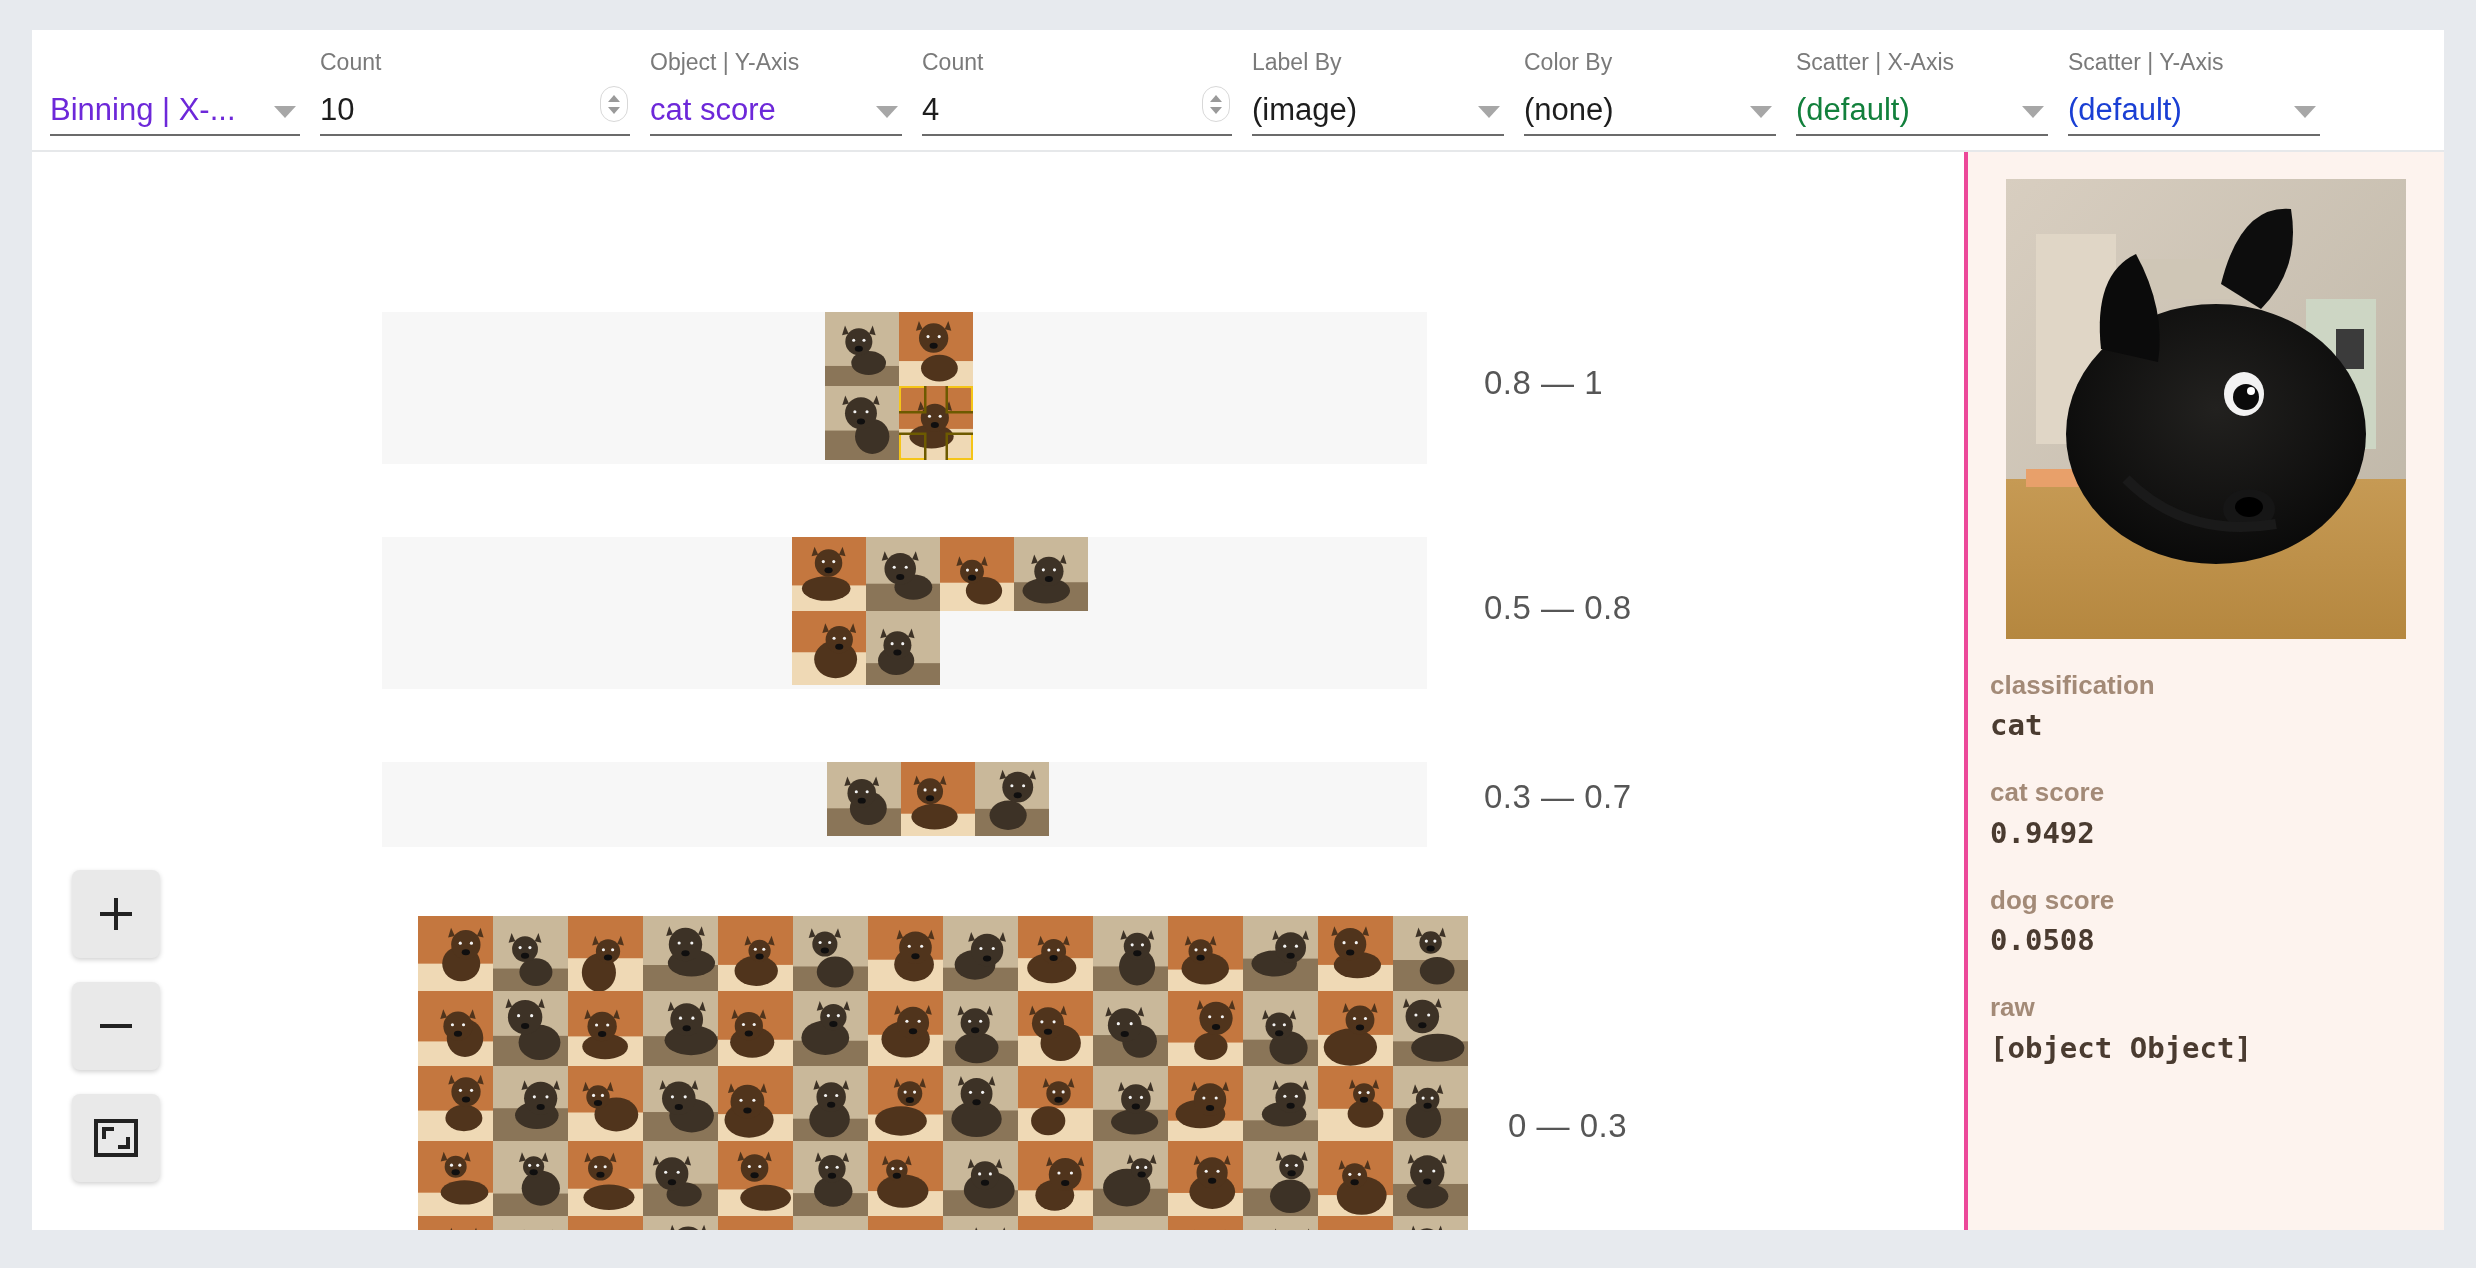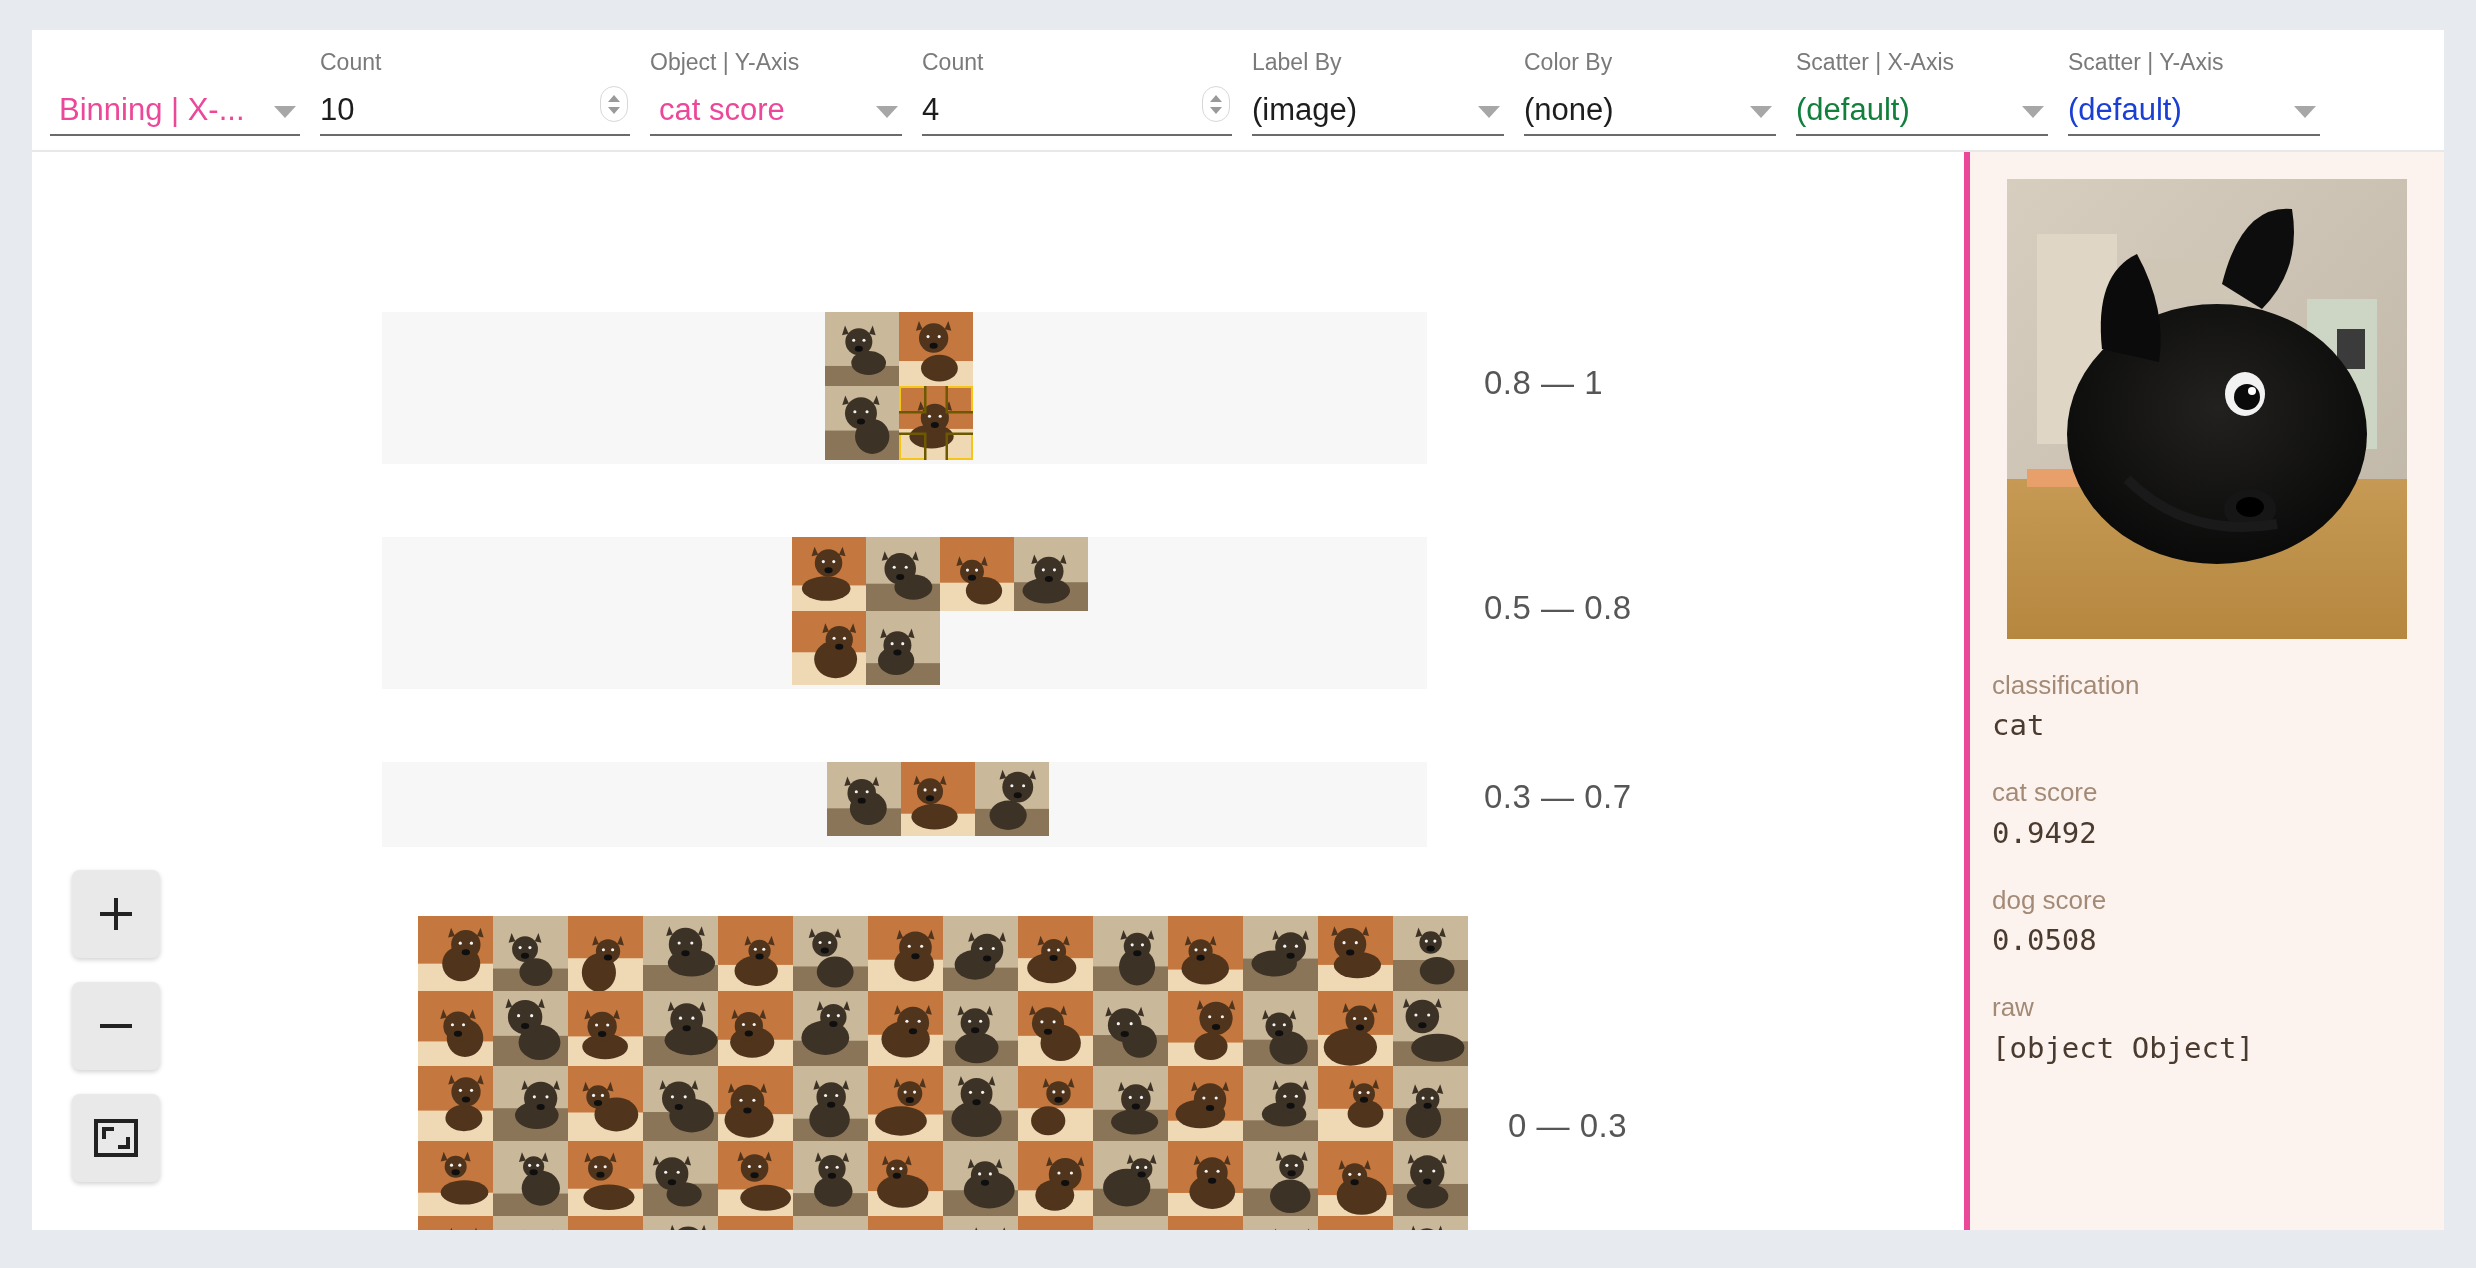"Binning | X-..." .ctl-value.muted { color: #ec4899 -> #6d28d9; margin-left: 9px -> none }
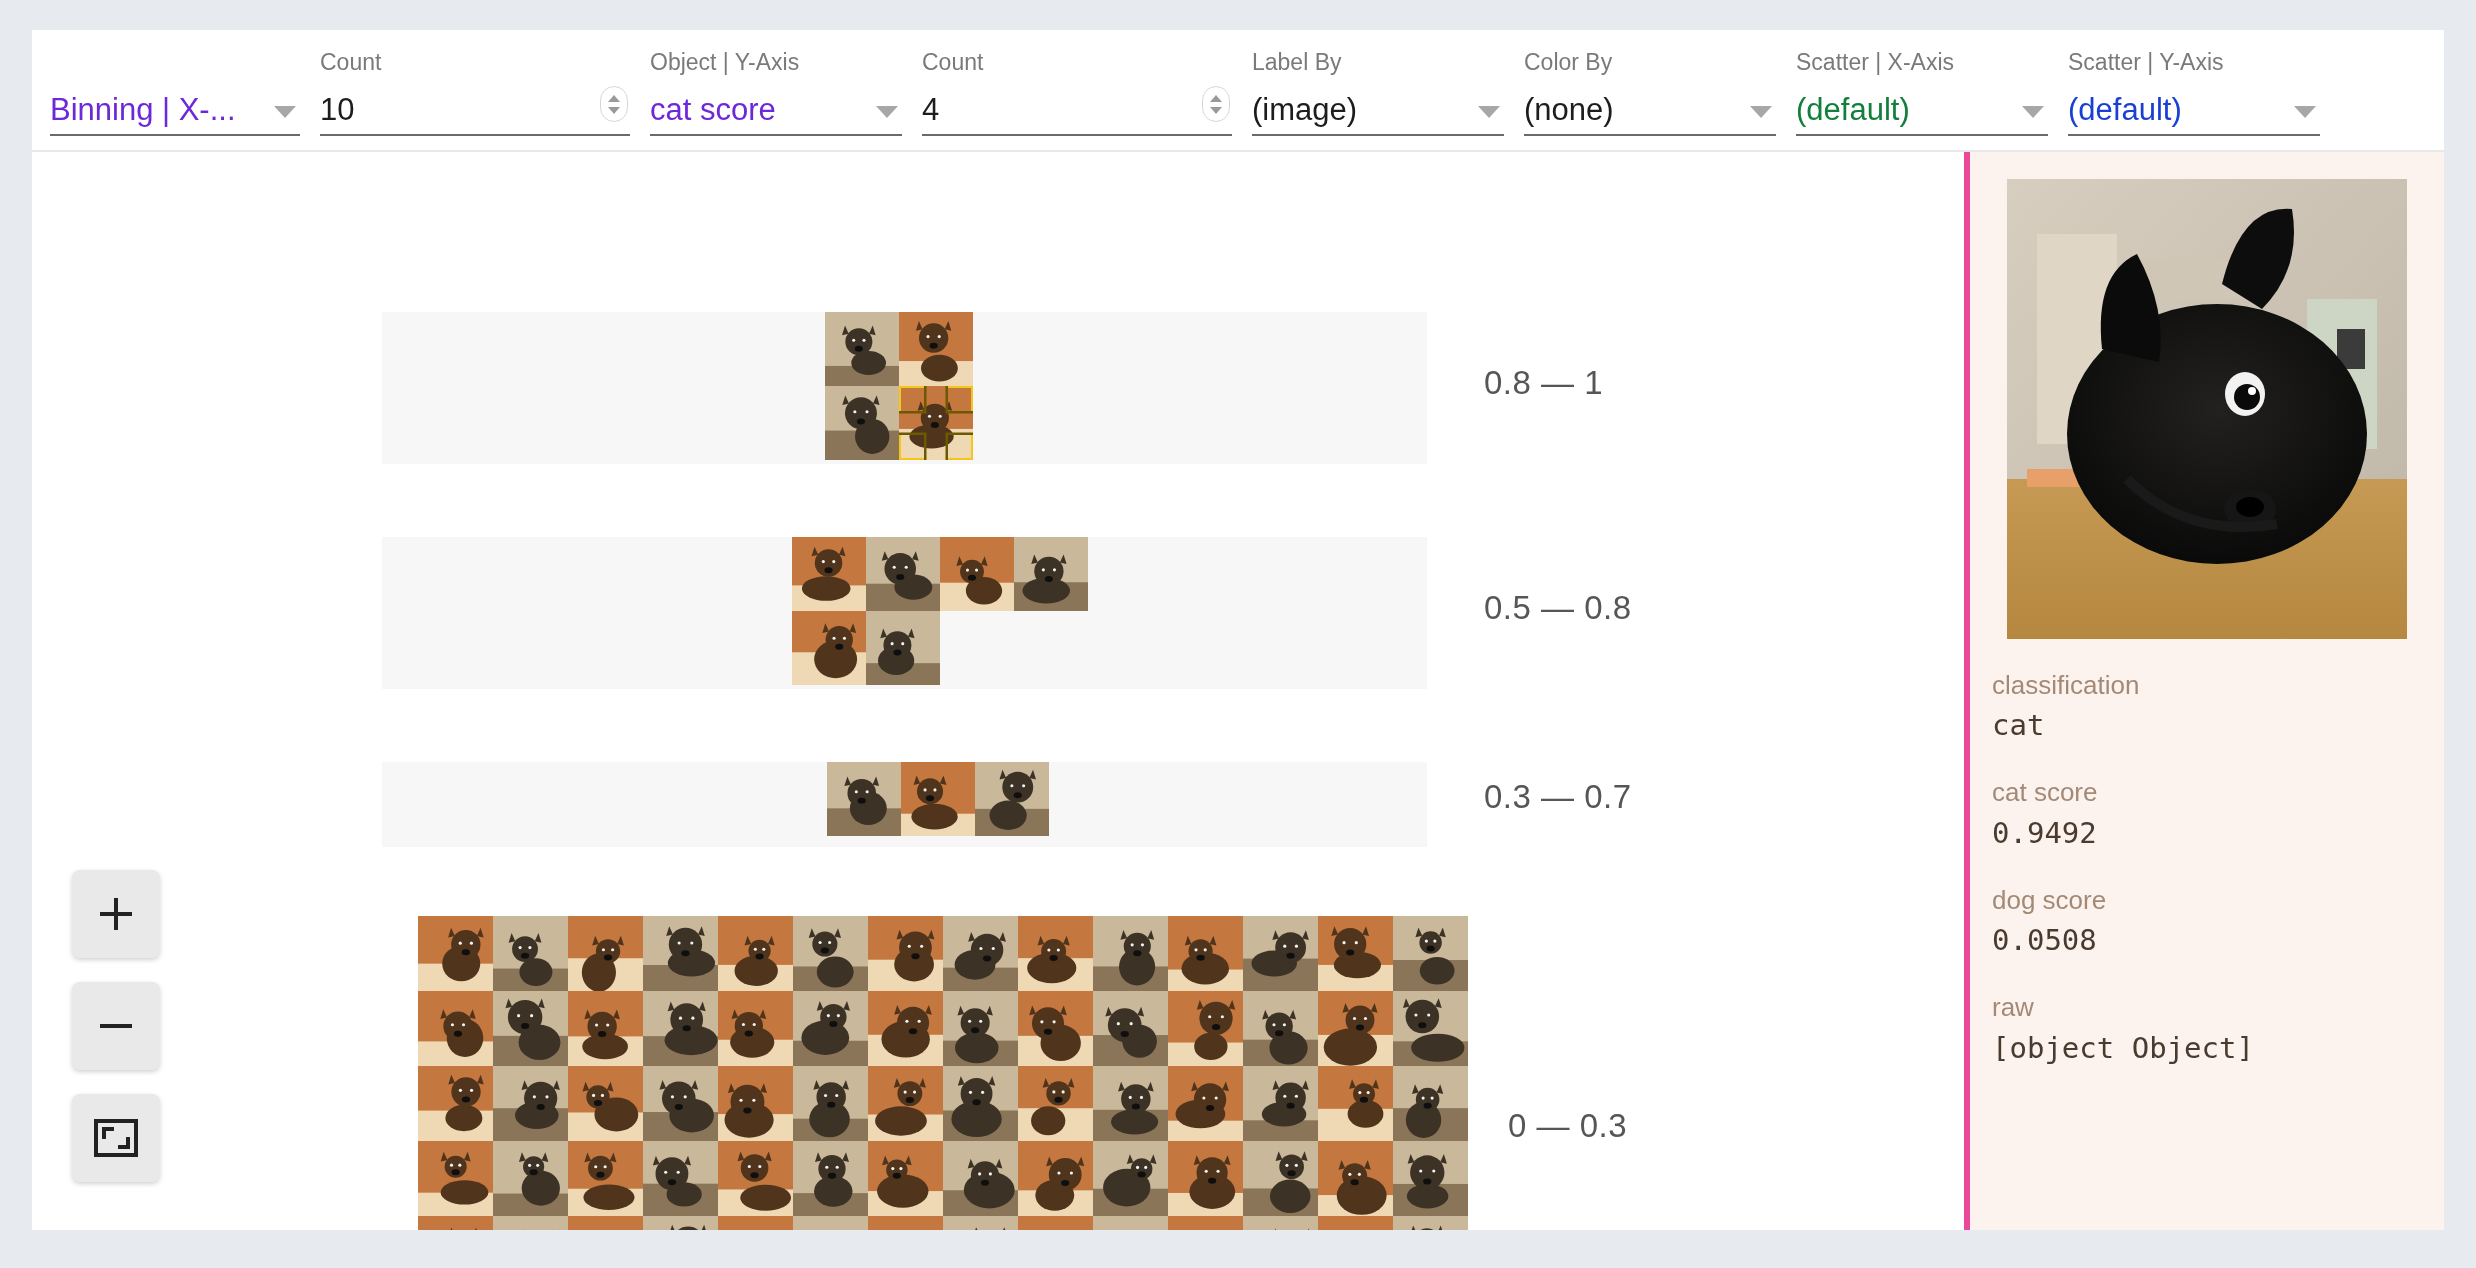"classification" #detail { border-left: 6px solid #ec4899 -> 4px solid #ec4899; font-weight: none -> bold }
